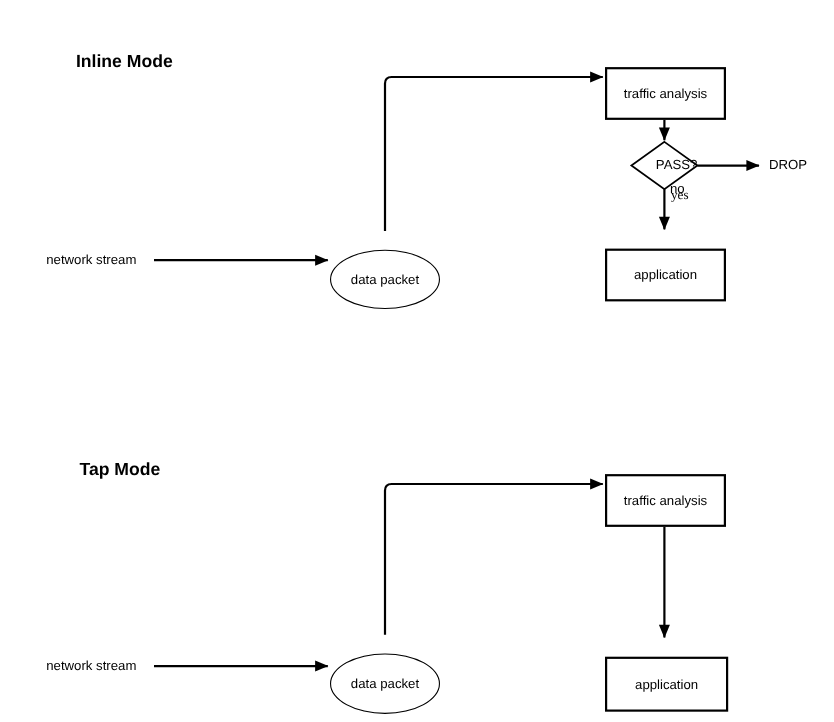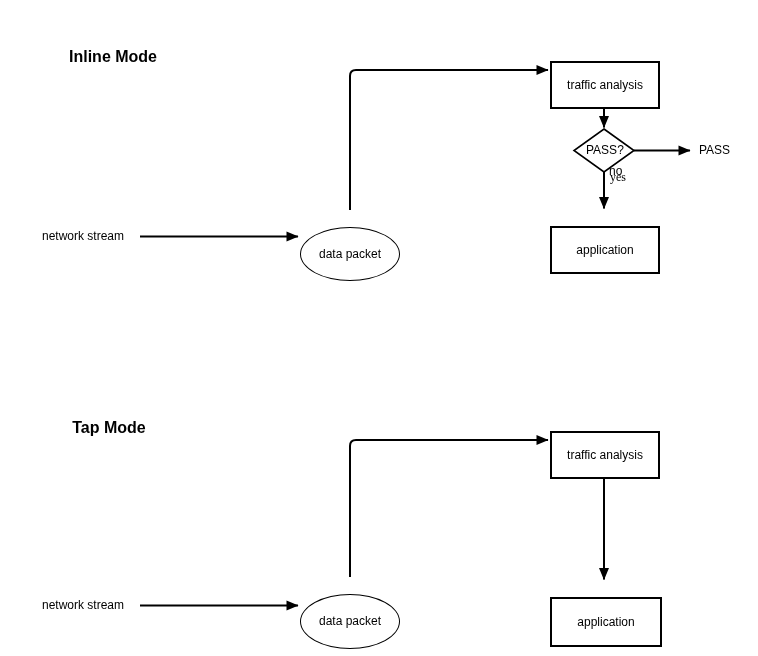"PASS?" div.label { left: 586px -> 574px; text-align: left -> right }
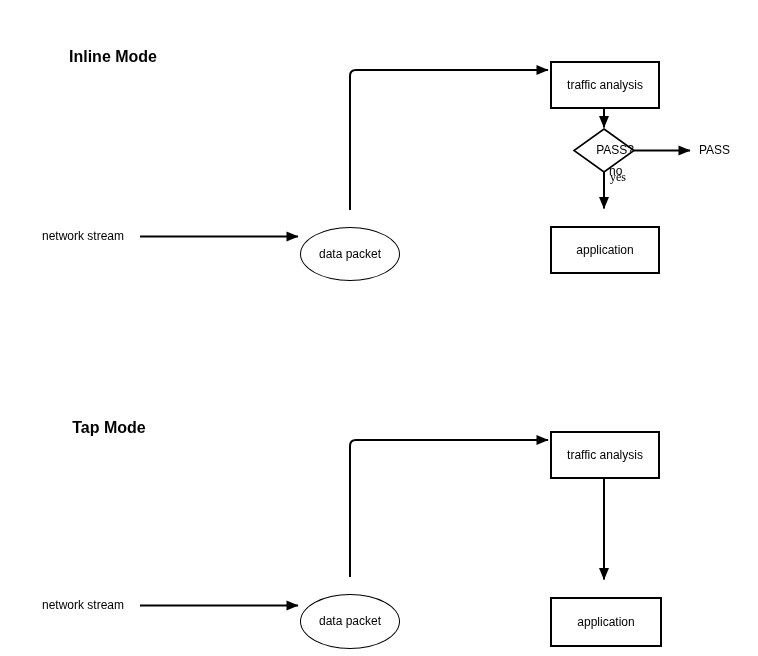"PASS" div.label { text: PASS -> DROP }
